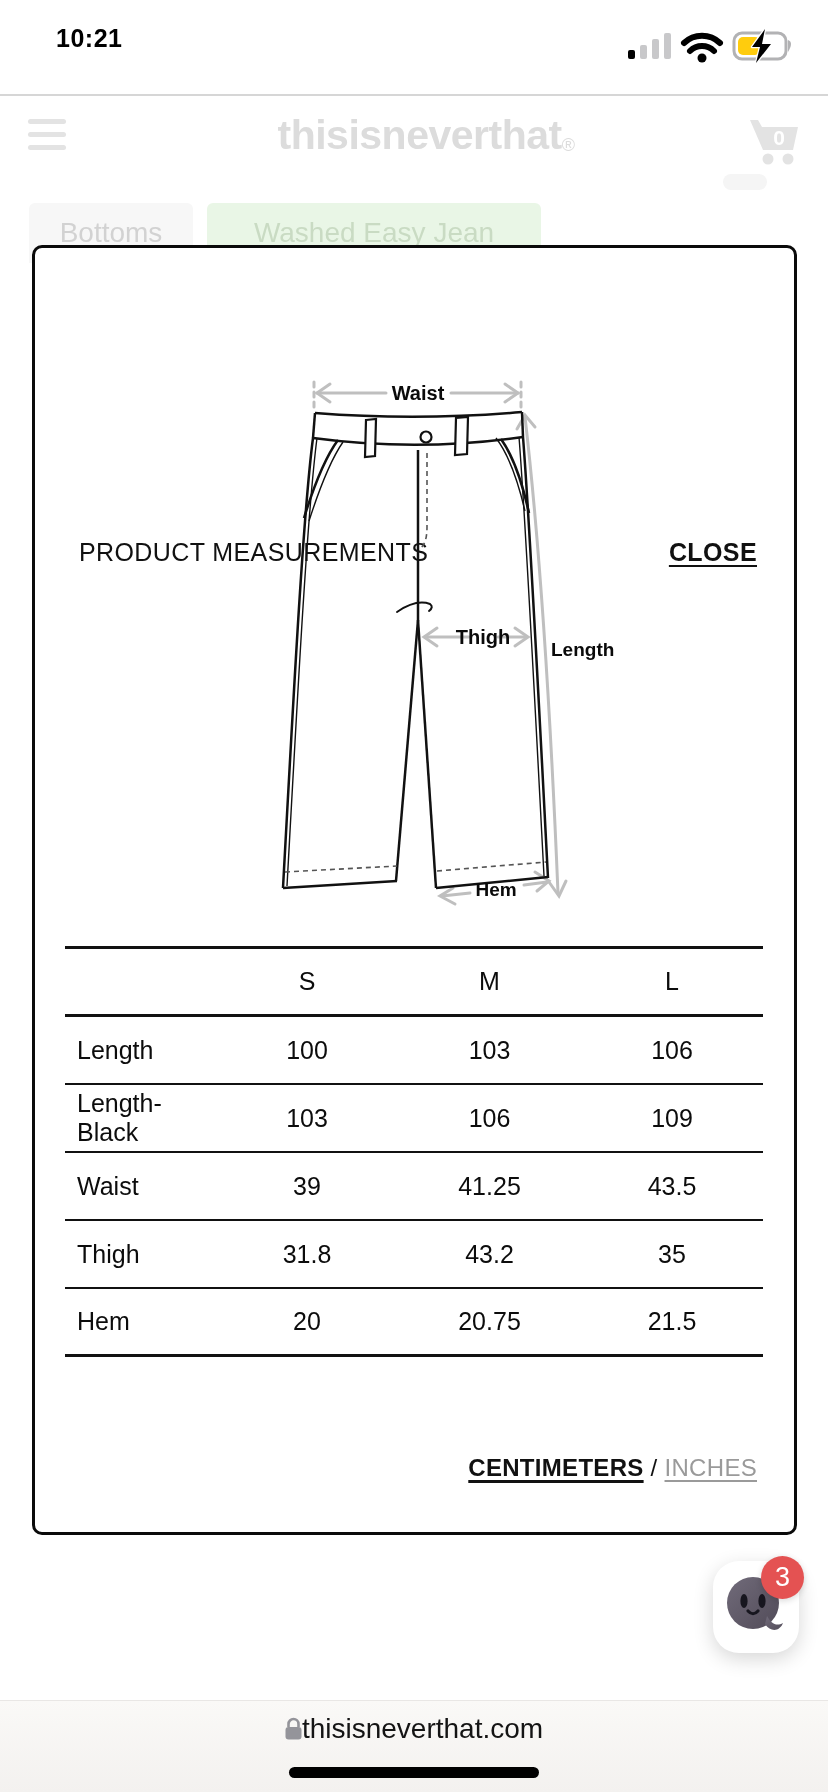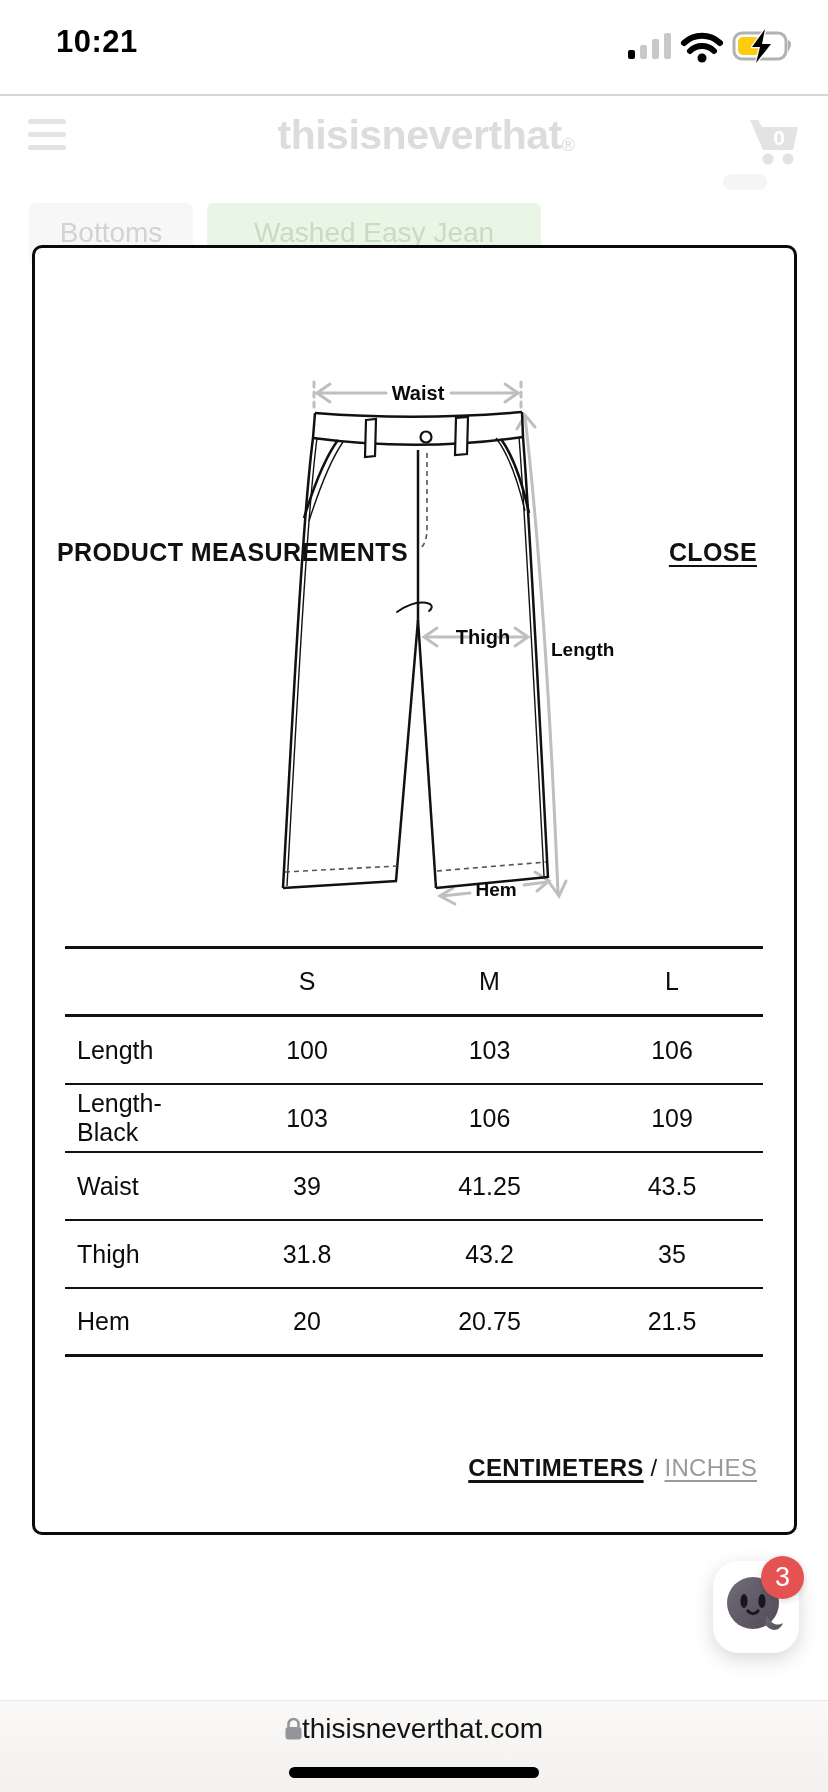"10:21" .status-time { font-size: 31px -> 25px }
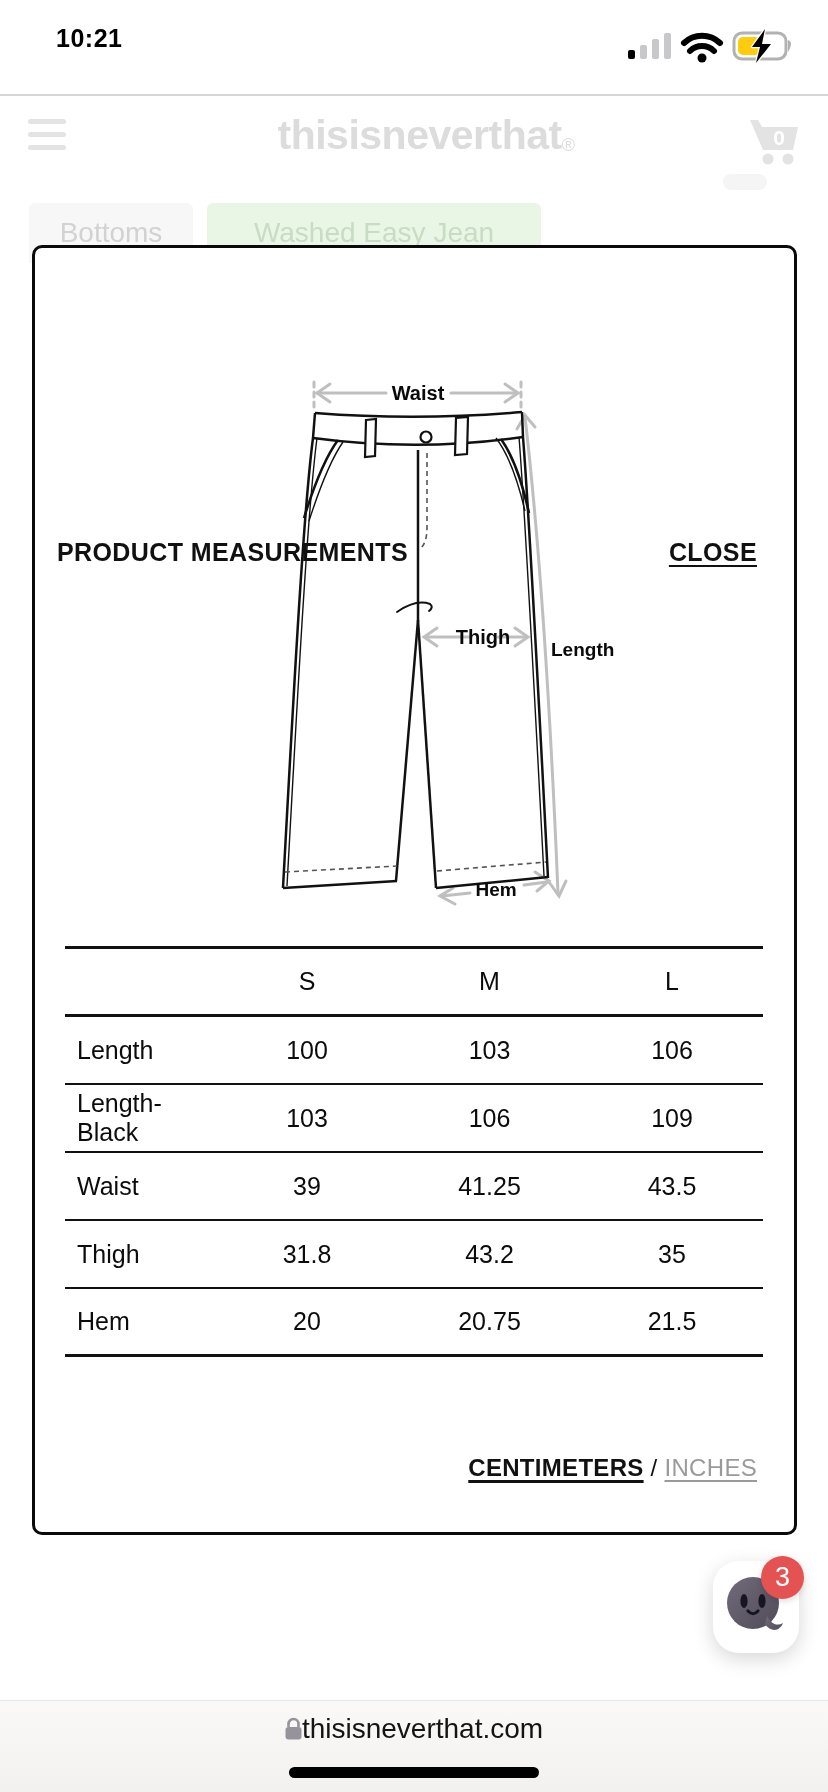"PRODUCT MEASUREMENTS" .modal-title { font-weight: 700 -> 400; left: 22px -> 44px }
